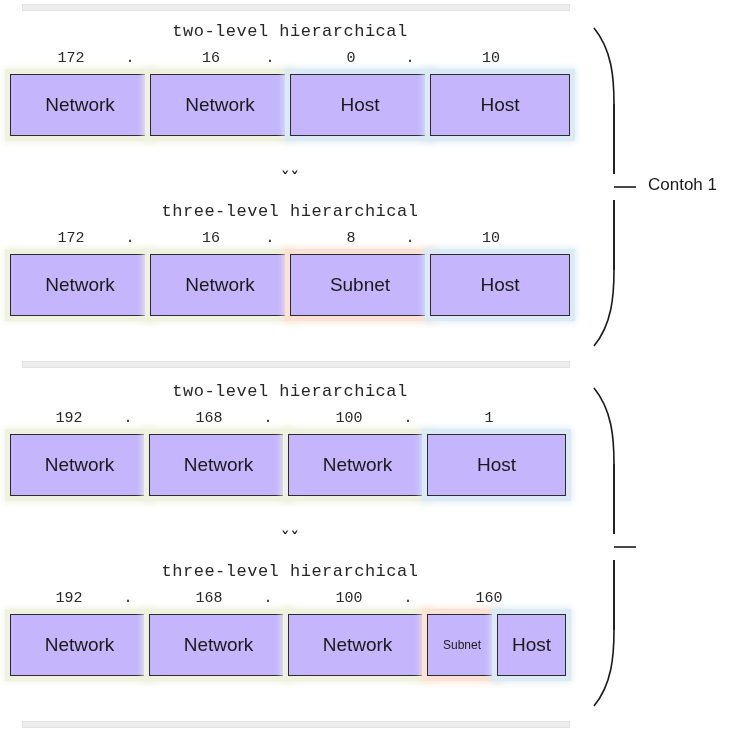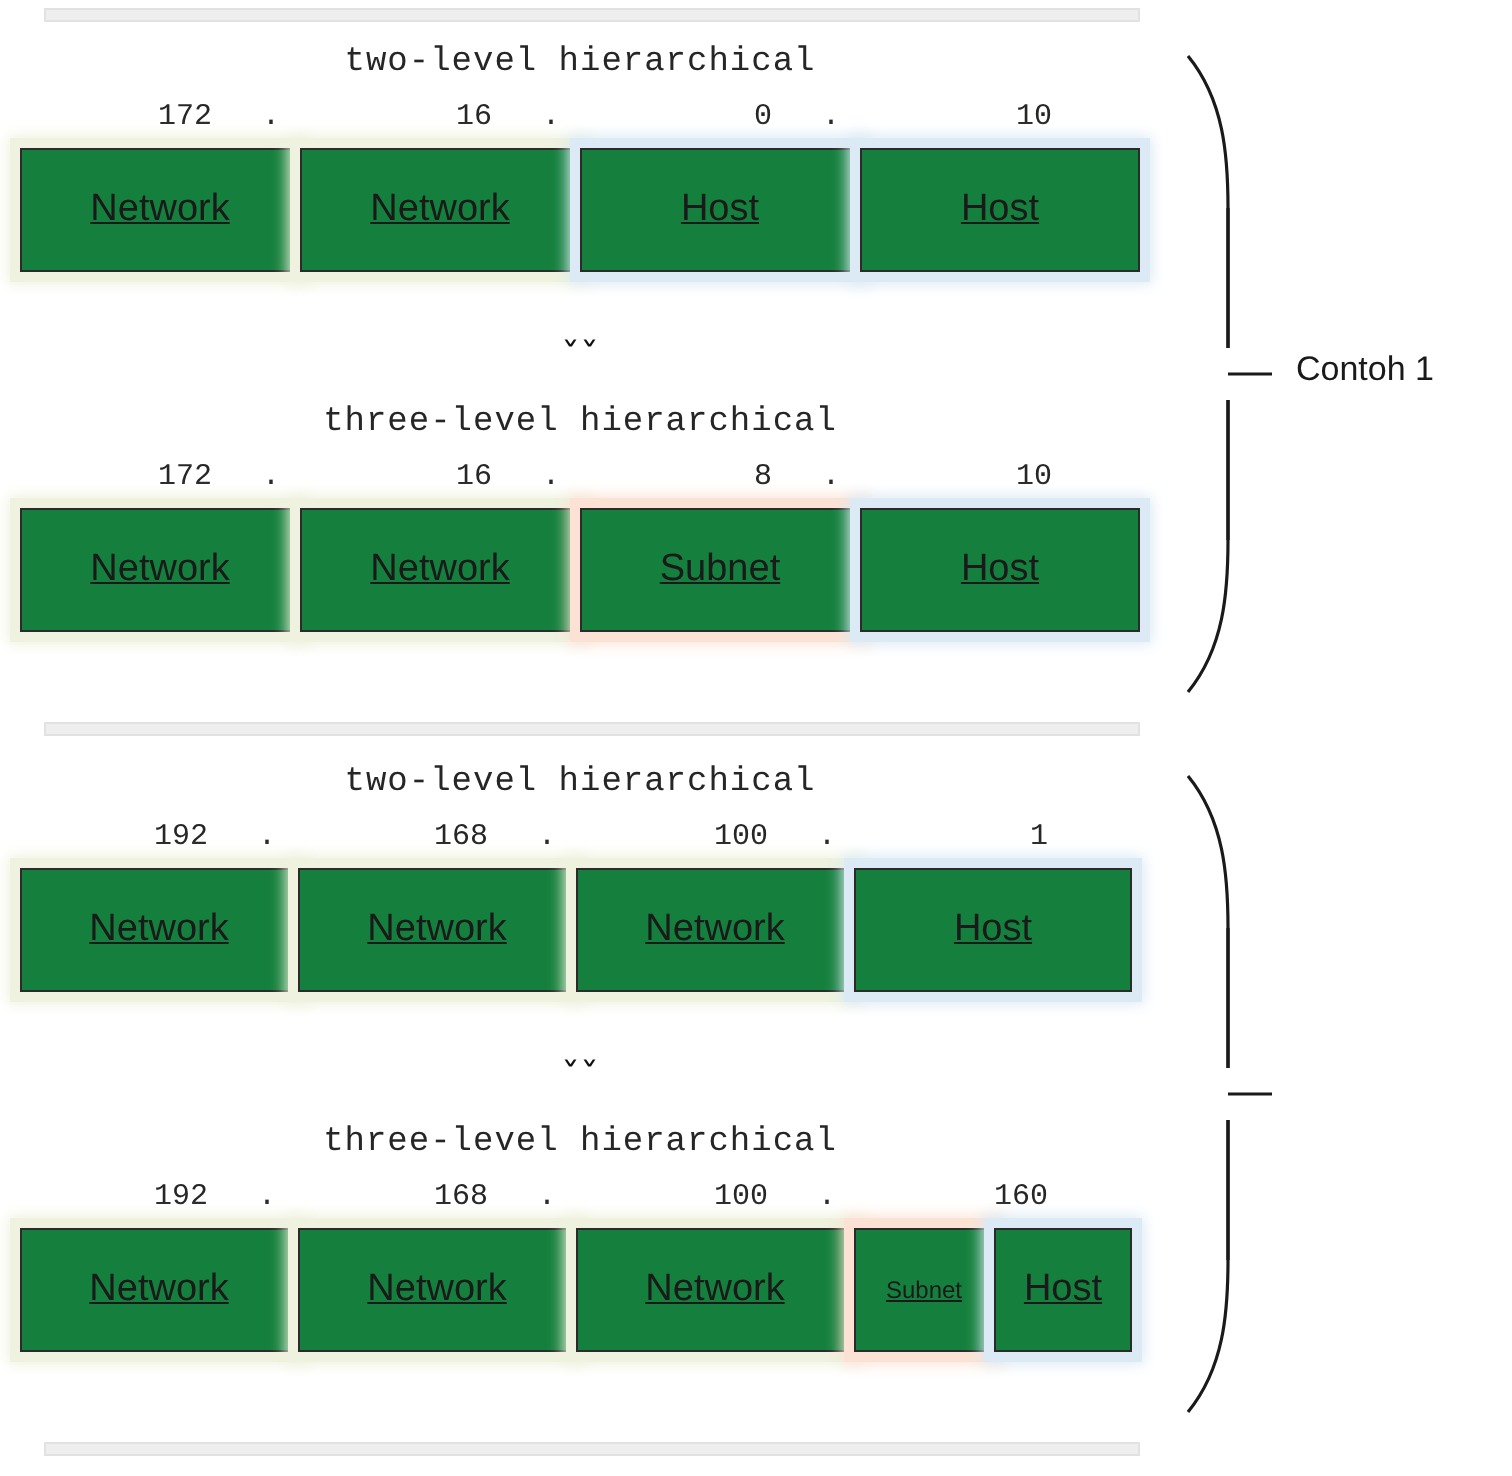"172" .octet-row .octet, .octet-row .dot { text-align: right -> center }
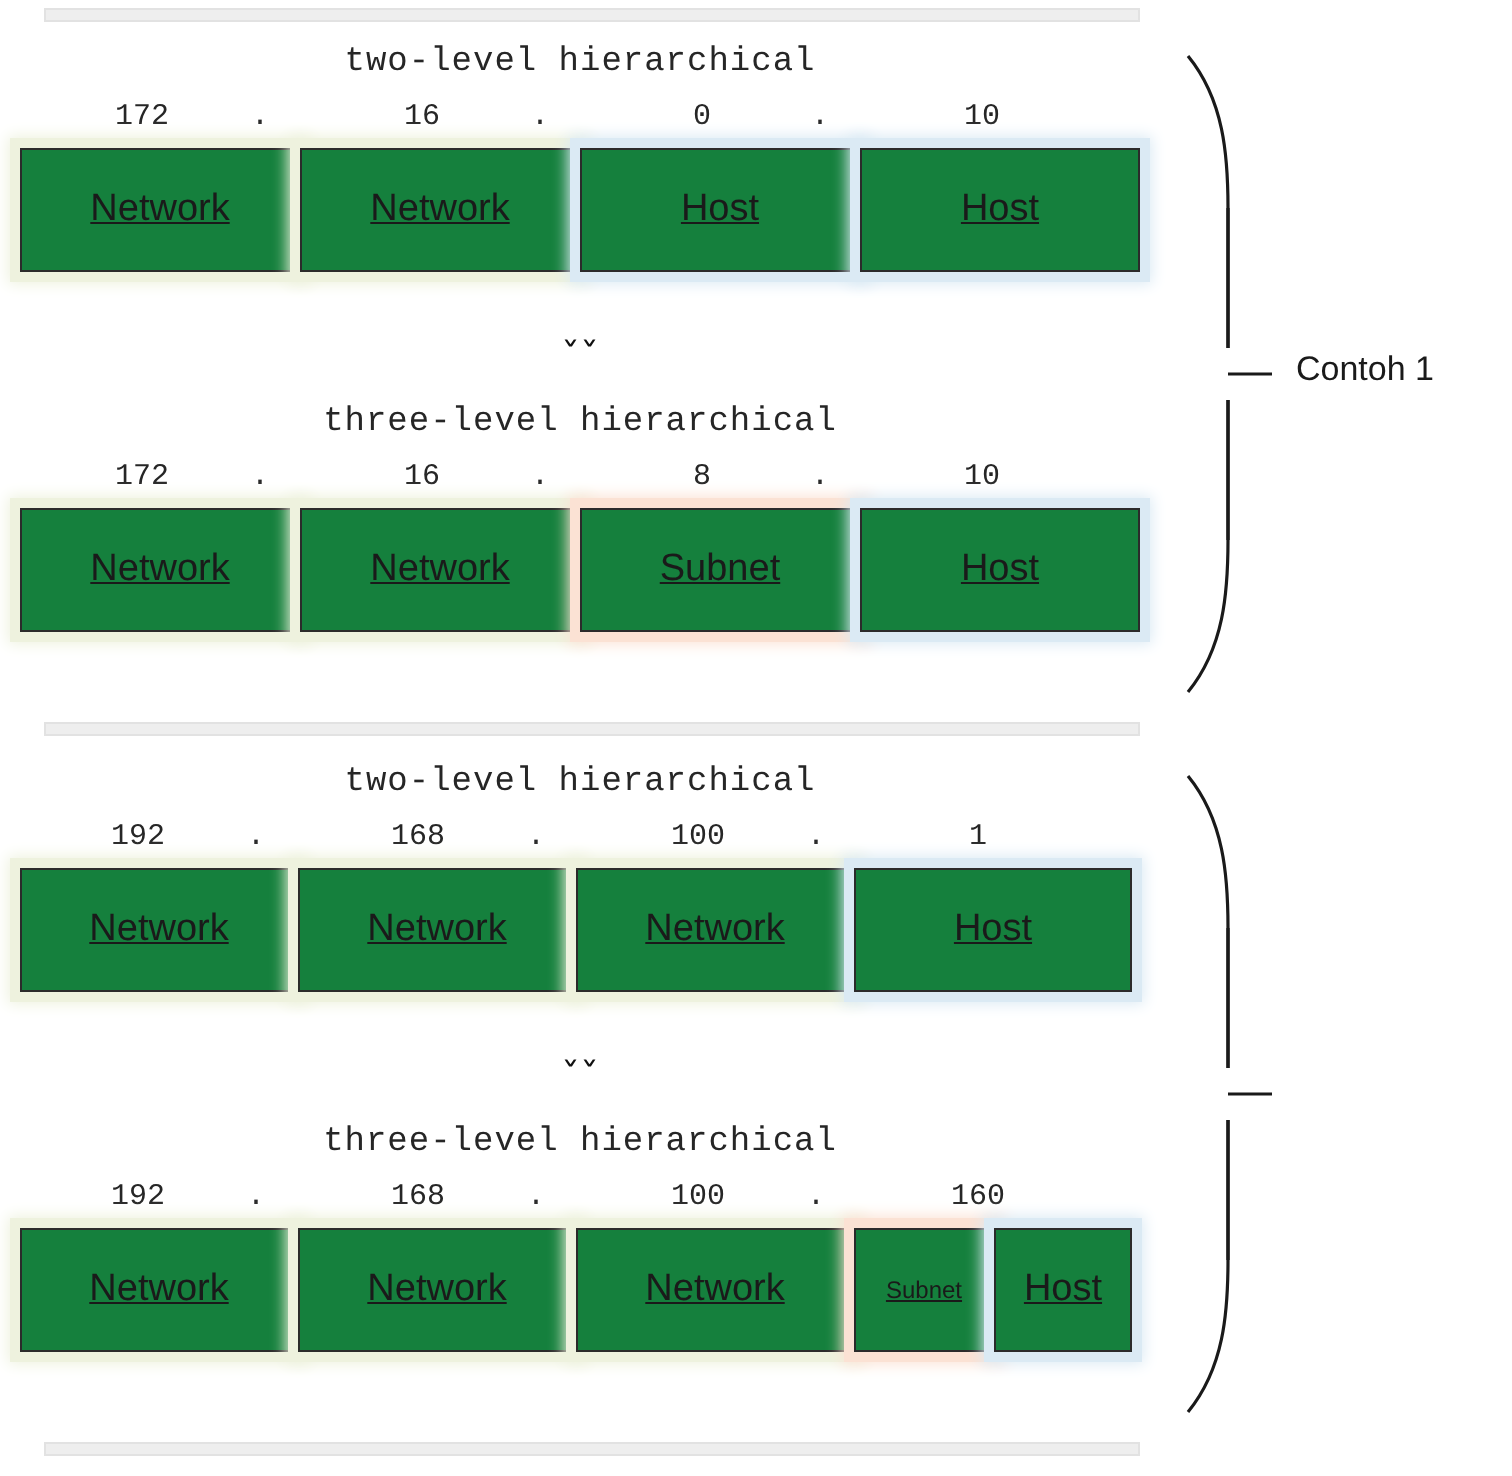"Network" .cell { background: #15803d -> #c4b5fd; text-decoration: underline -> none }
